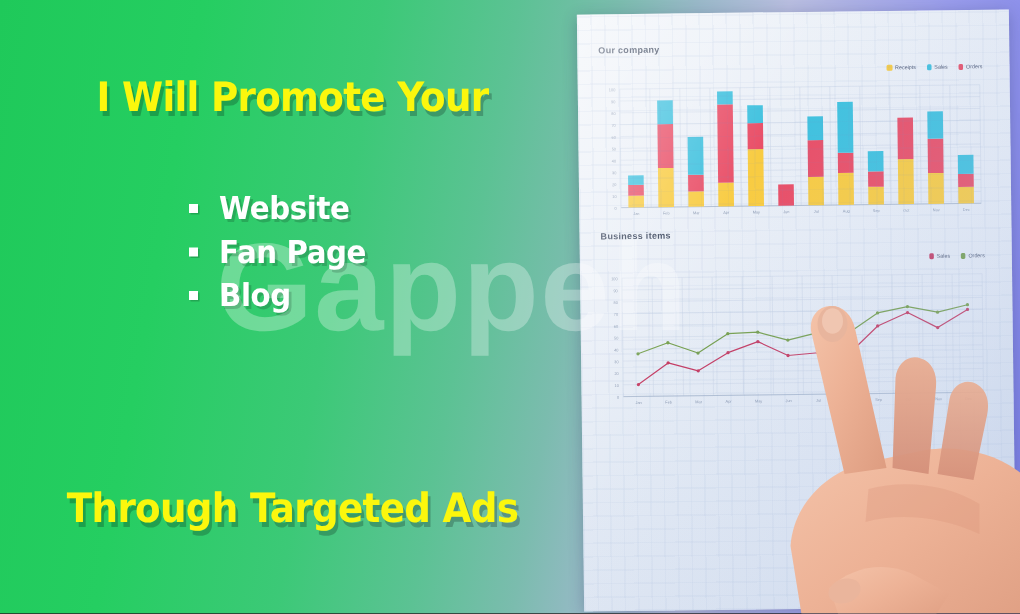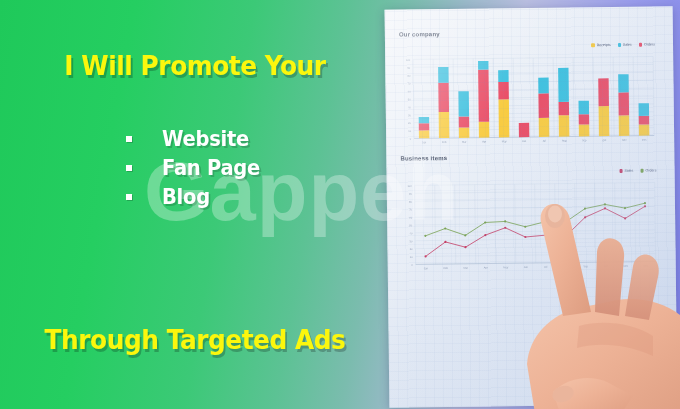"Website" .bullets li { gap: 30px -> 14px }
